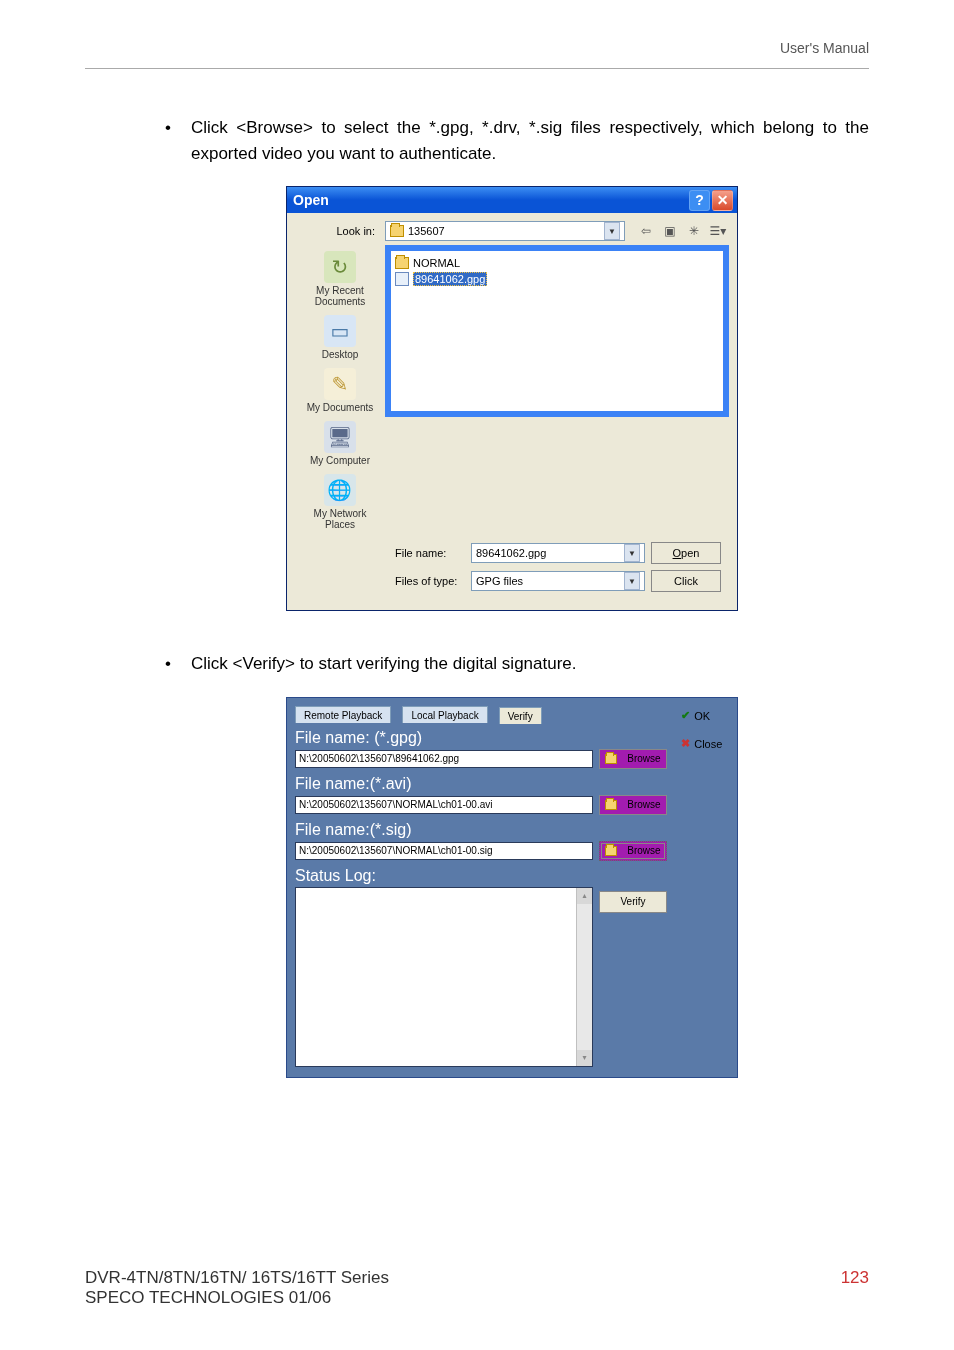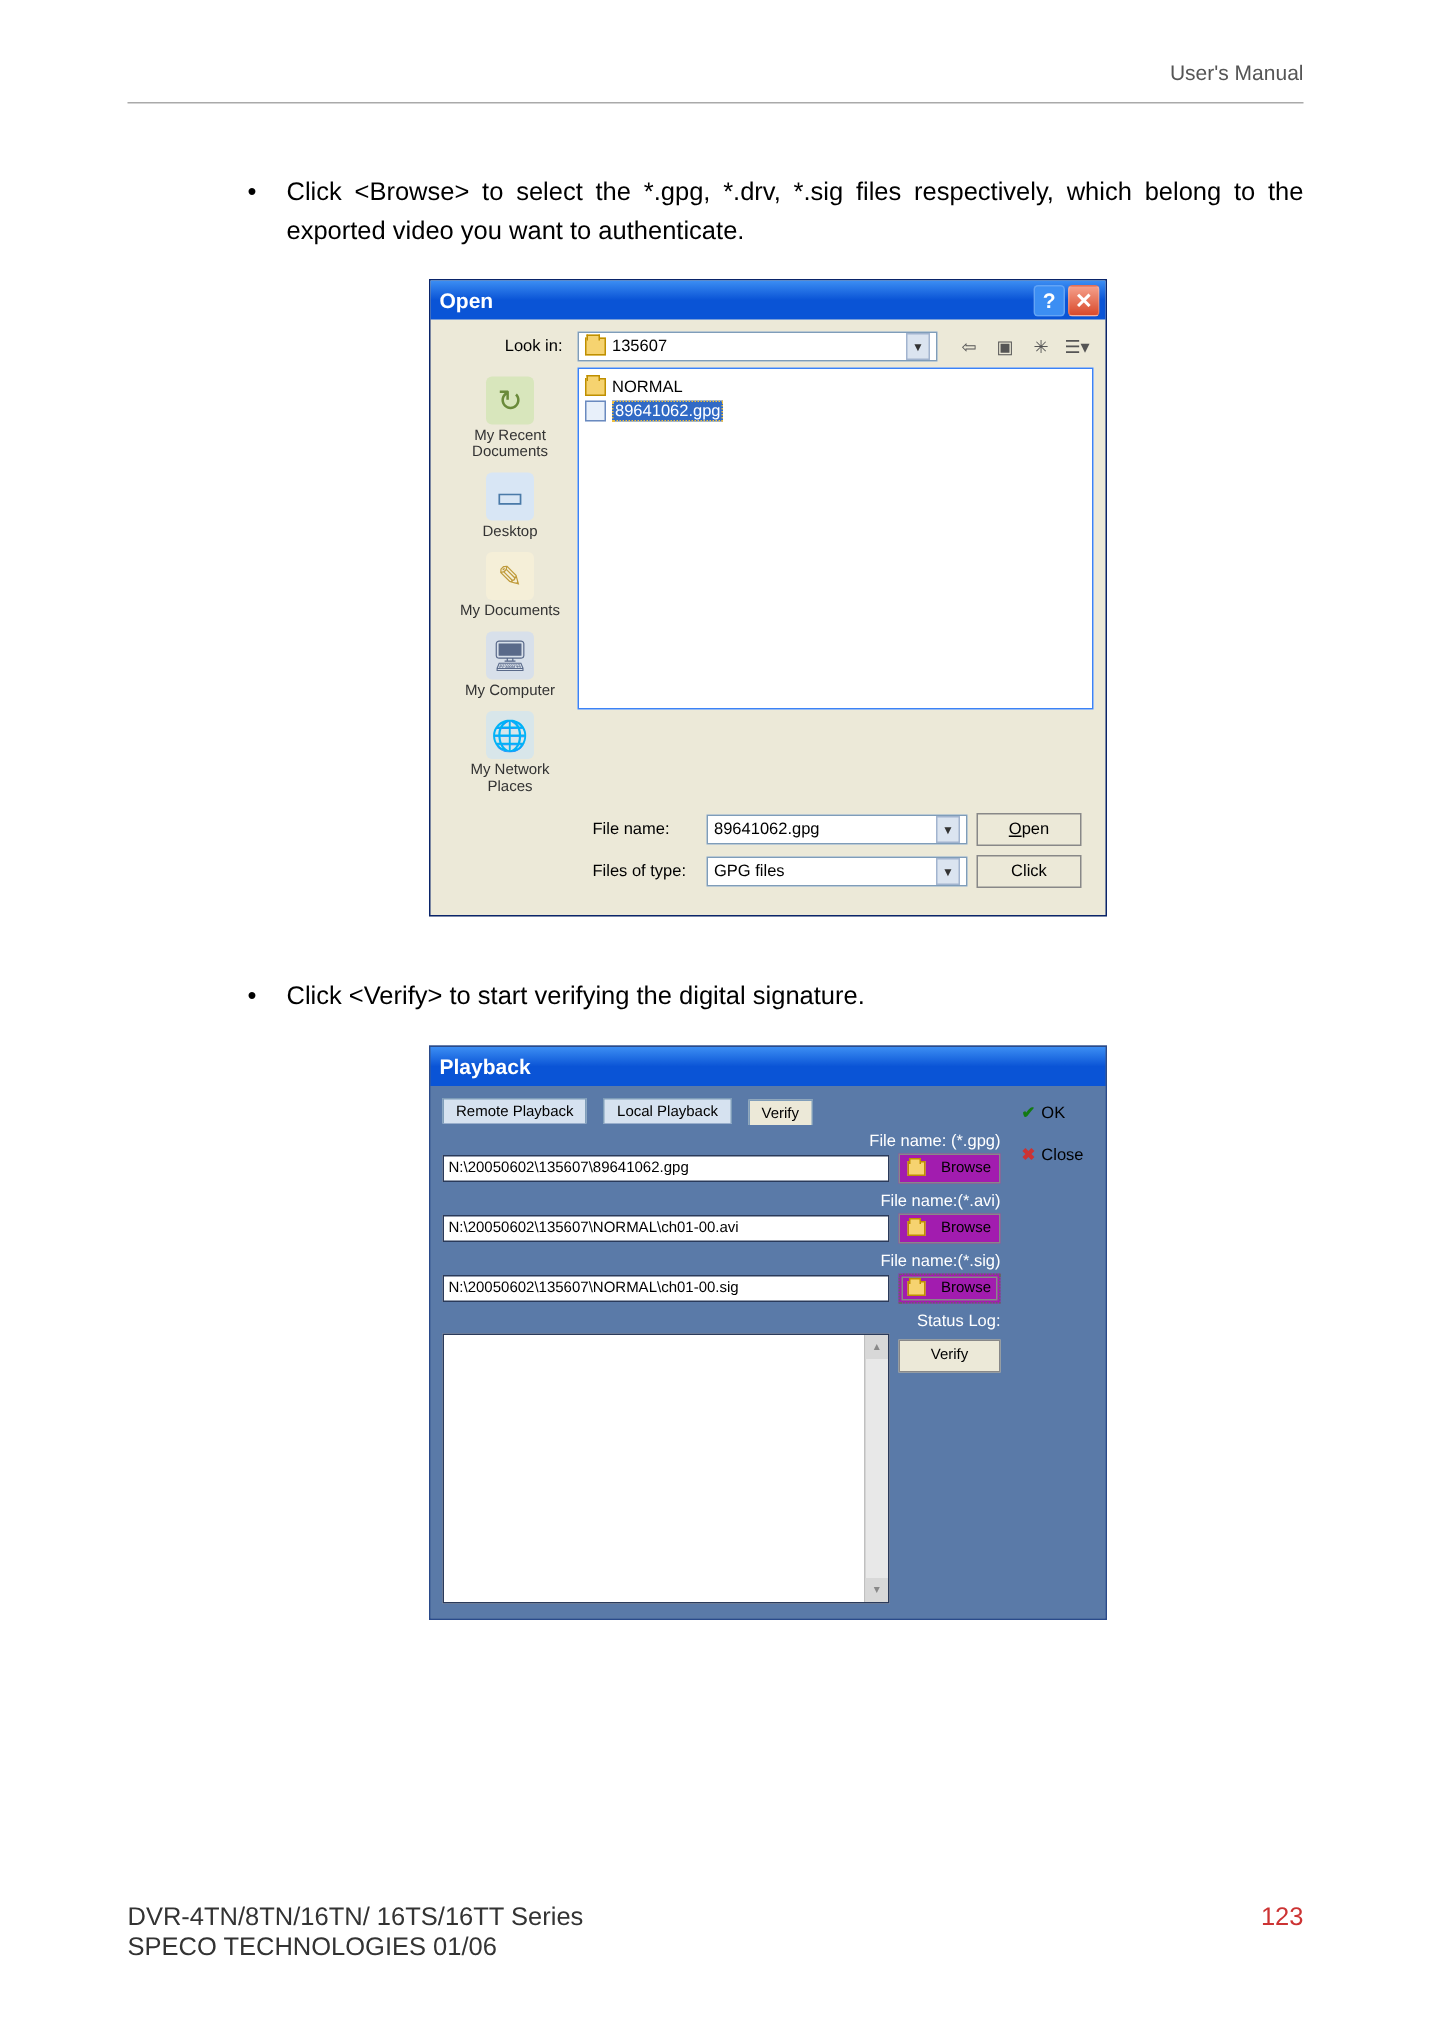"NORMAL" .file-area { border: 1px solid #3b82f6 -> 6px solid #3b82f6; height: 228px -> 172px }
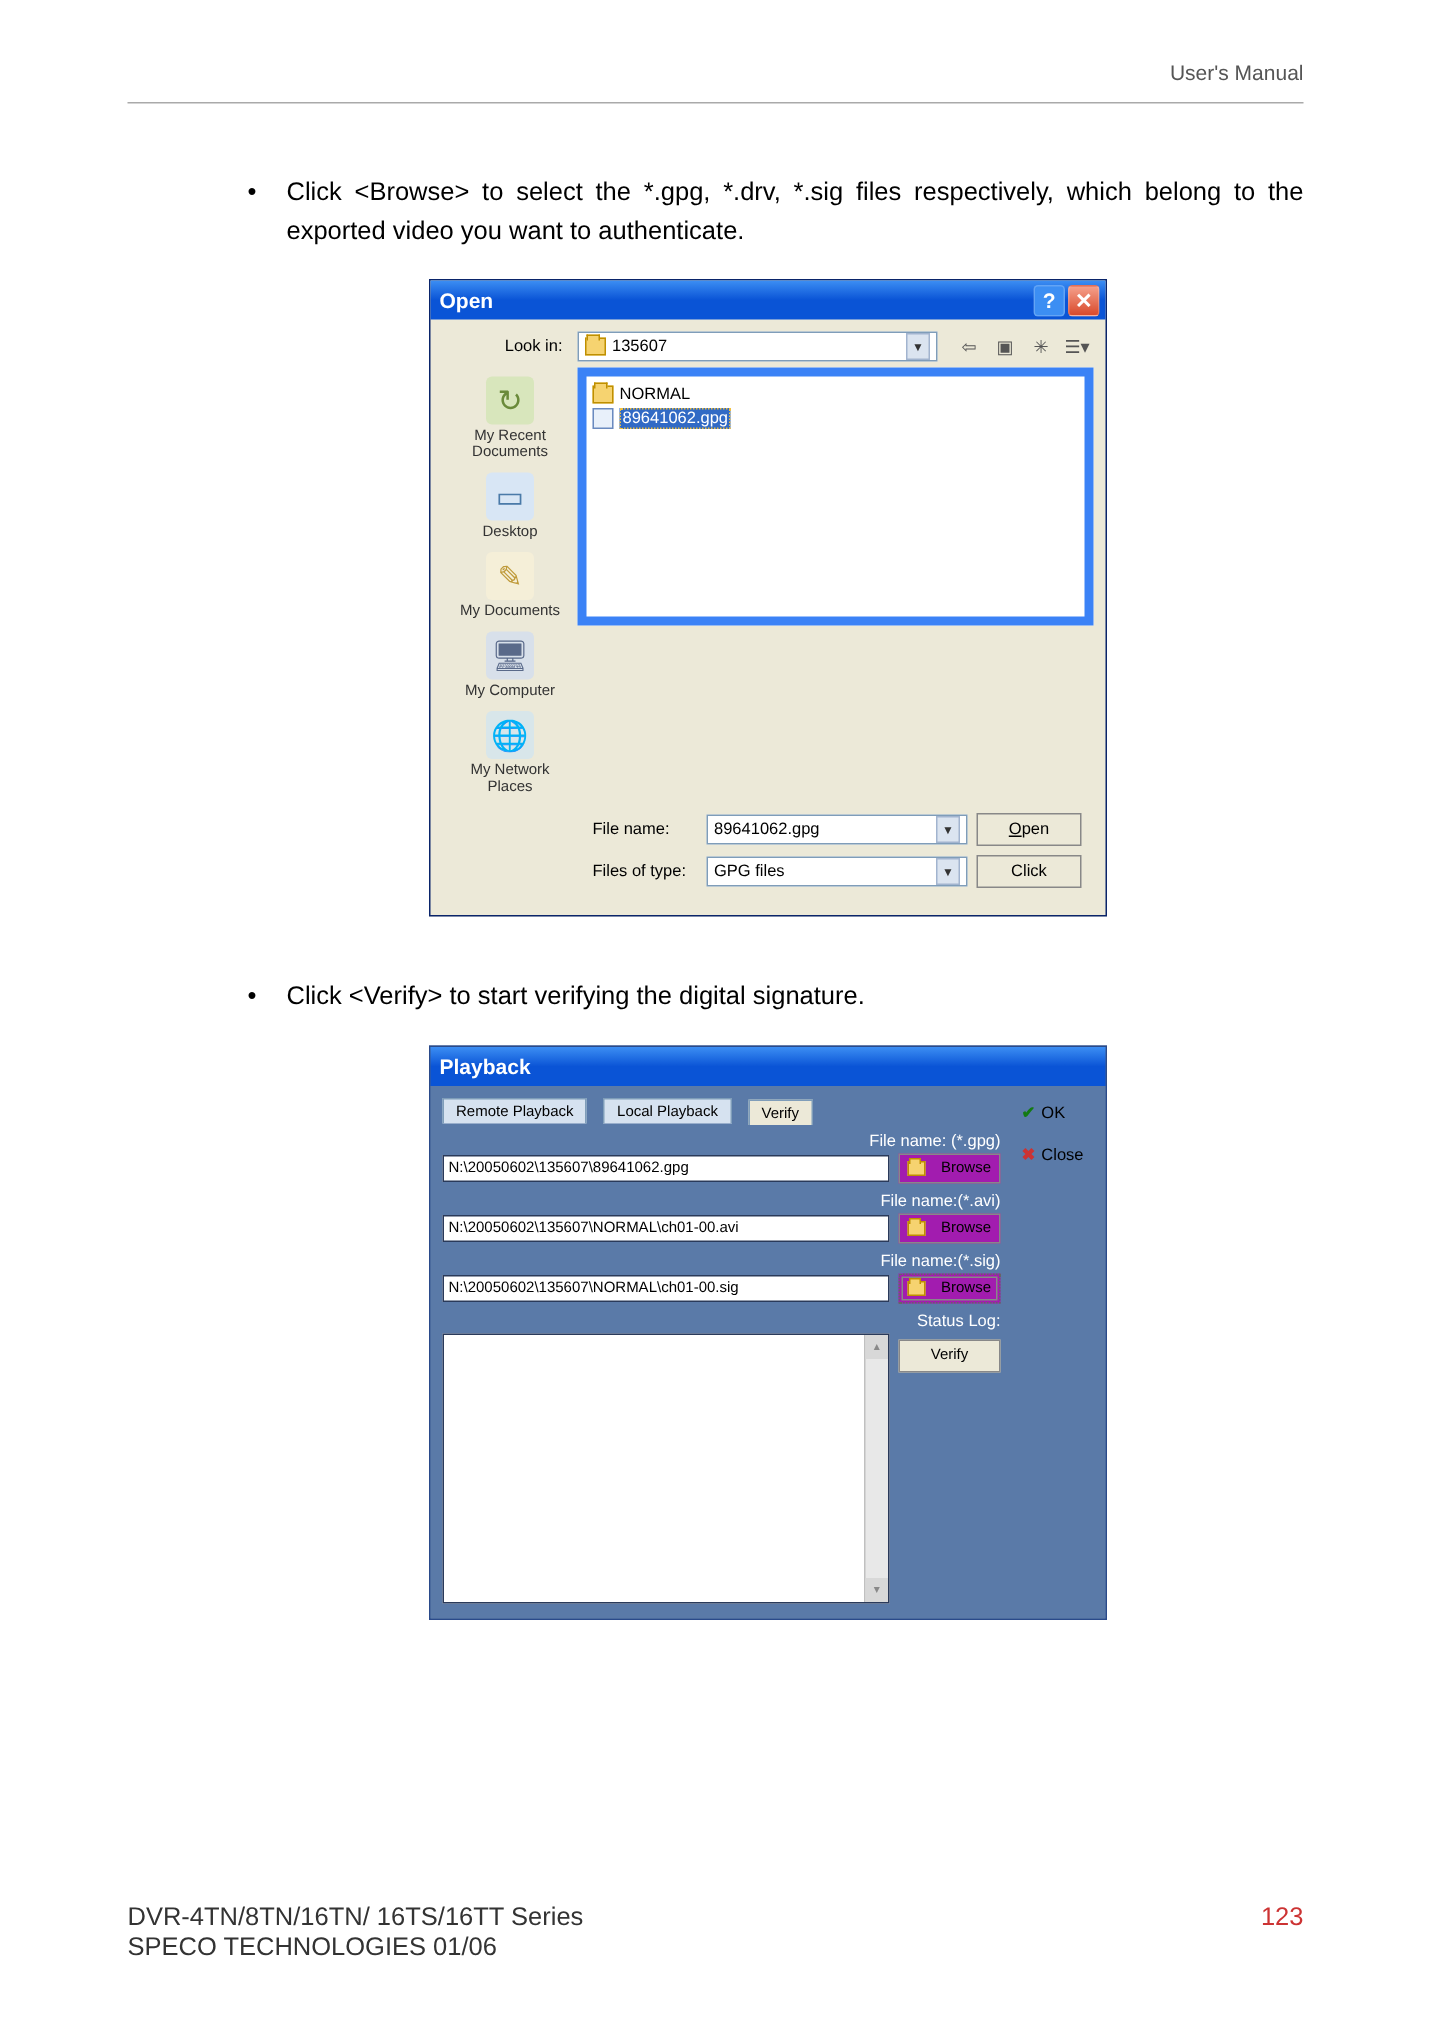"Playback" div.pb-titlebar { html: <div> <span>Playback</span> </div> -> none }
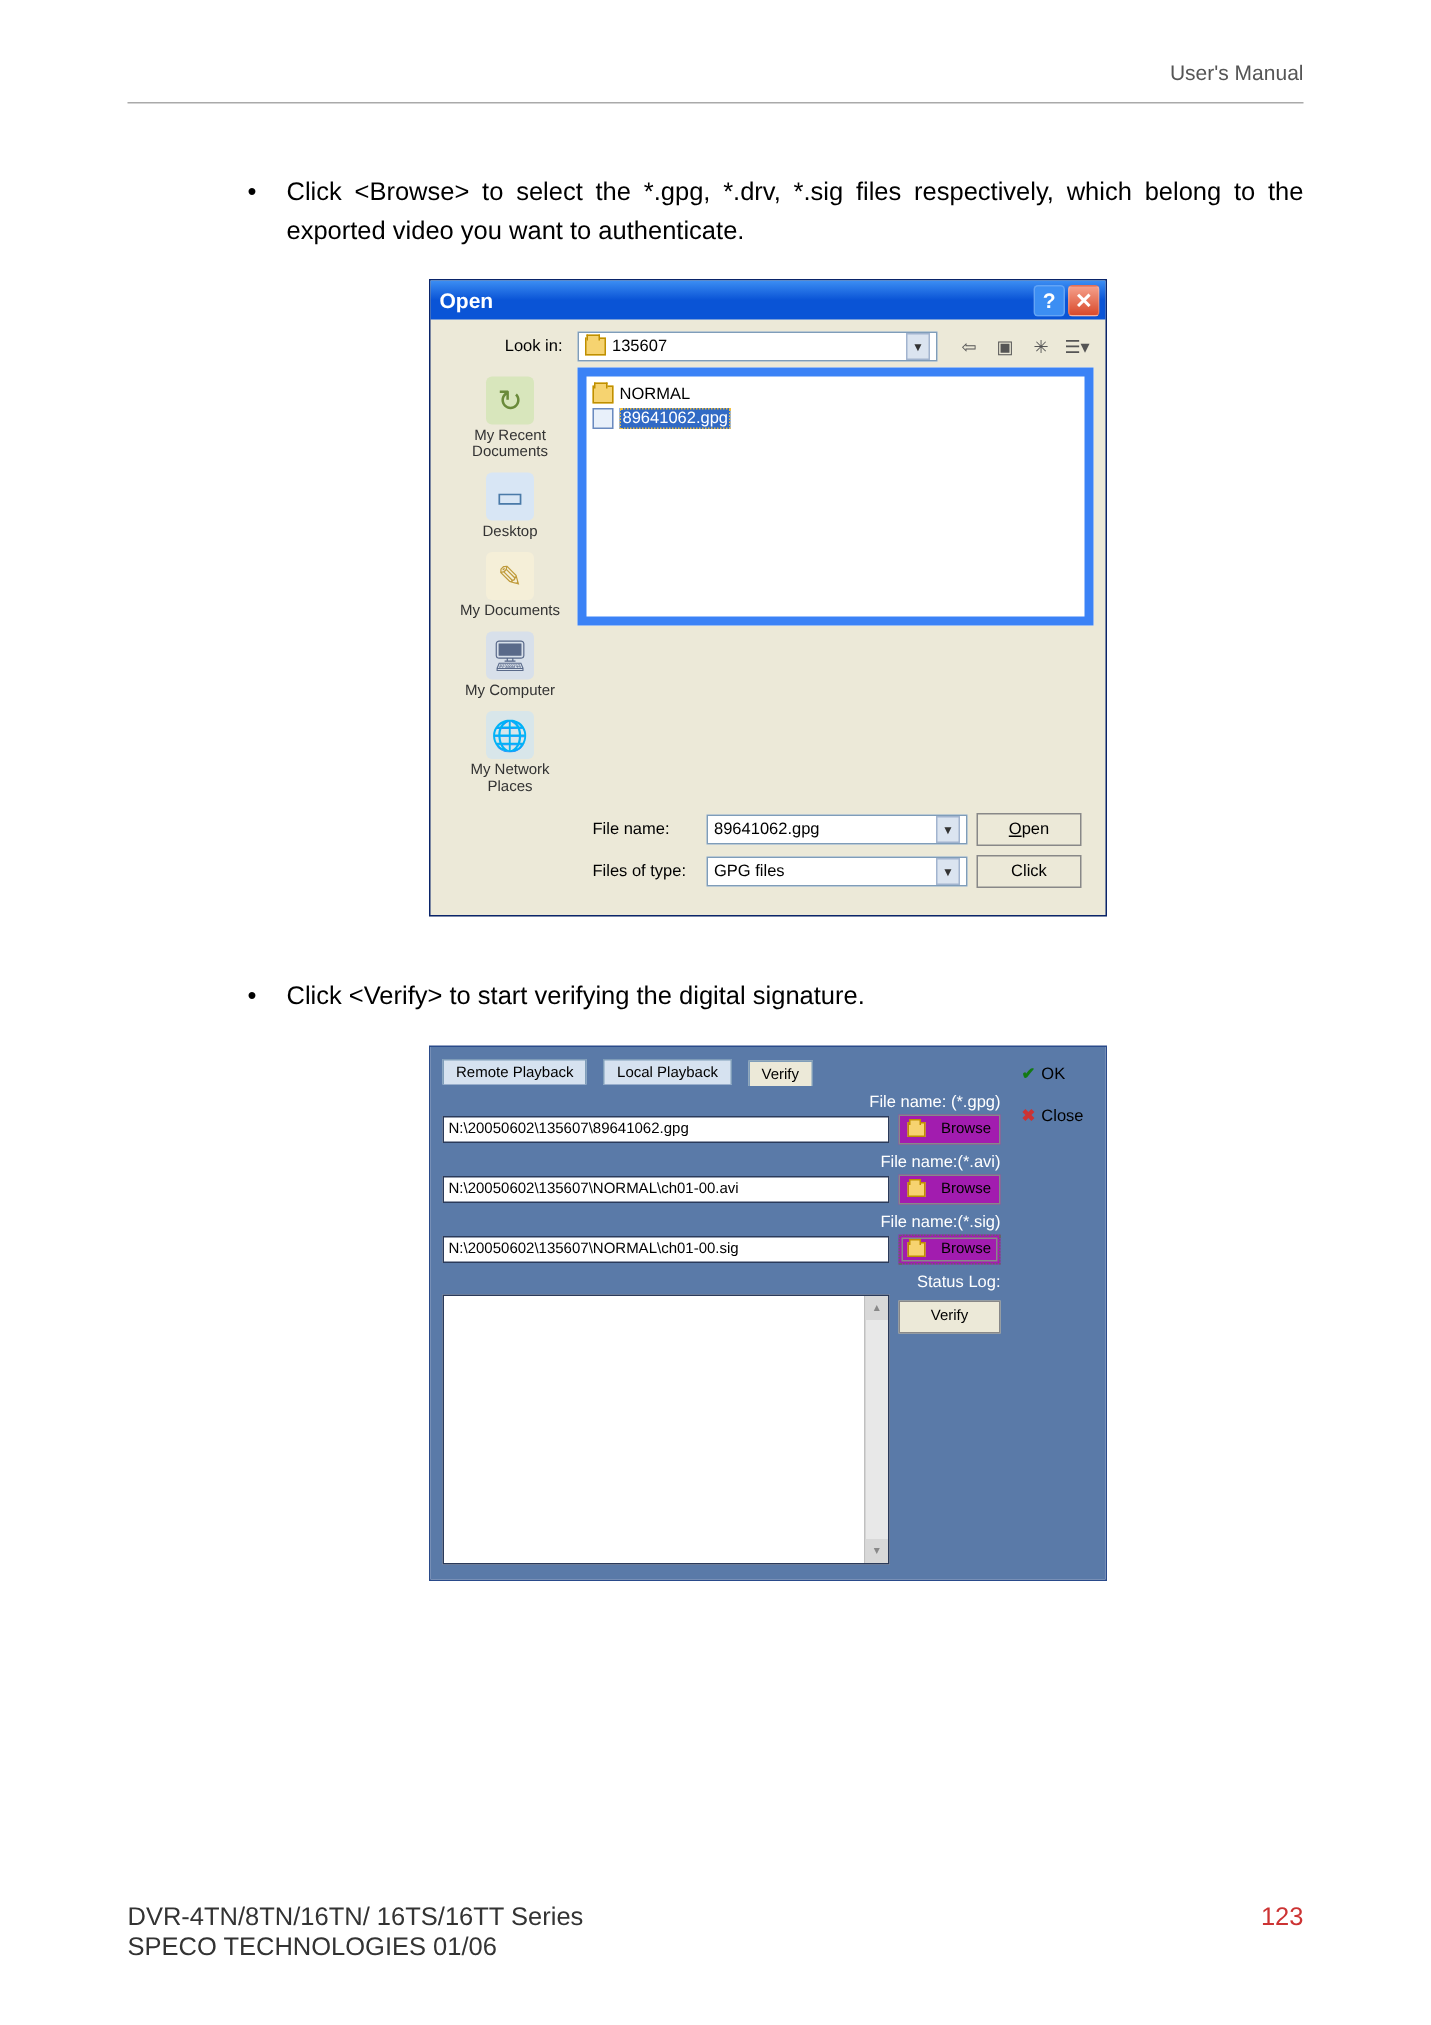"File name: (*.gpg)" .pb-label { font-size: 11px -> 16px; text-align: right -> none }
